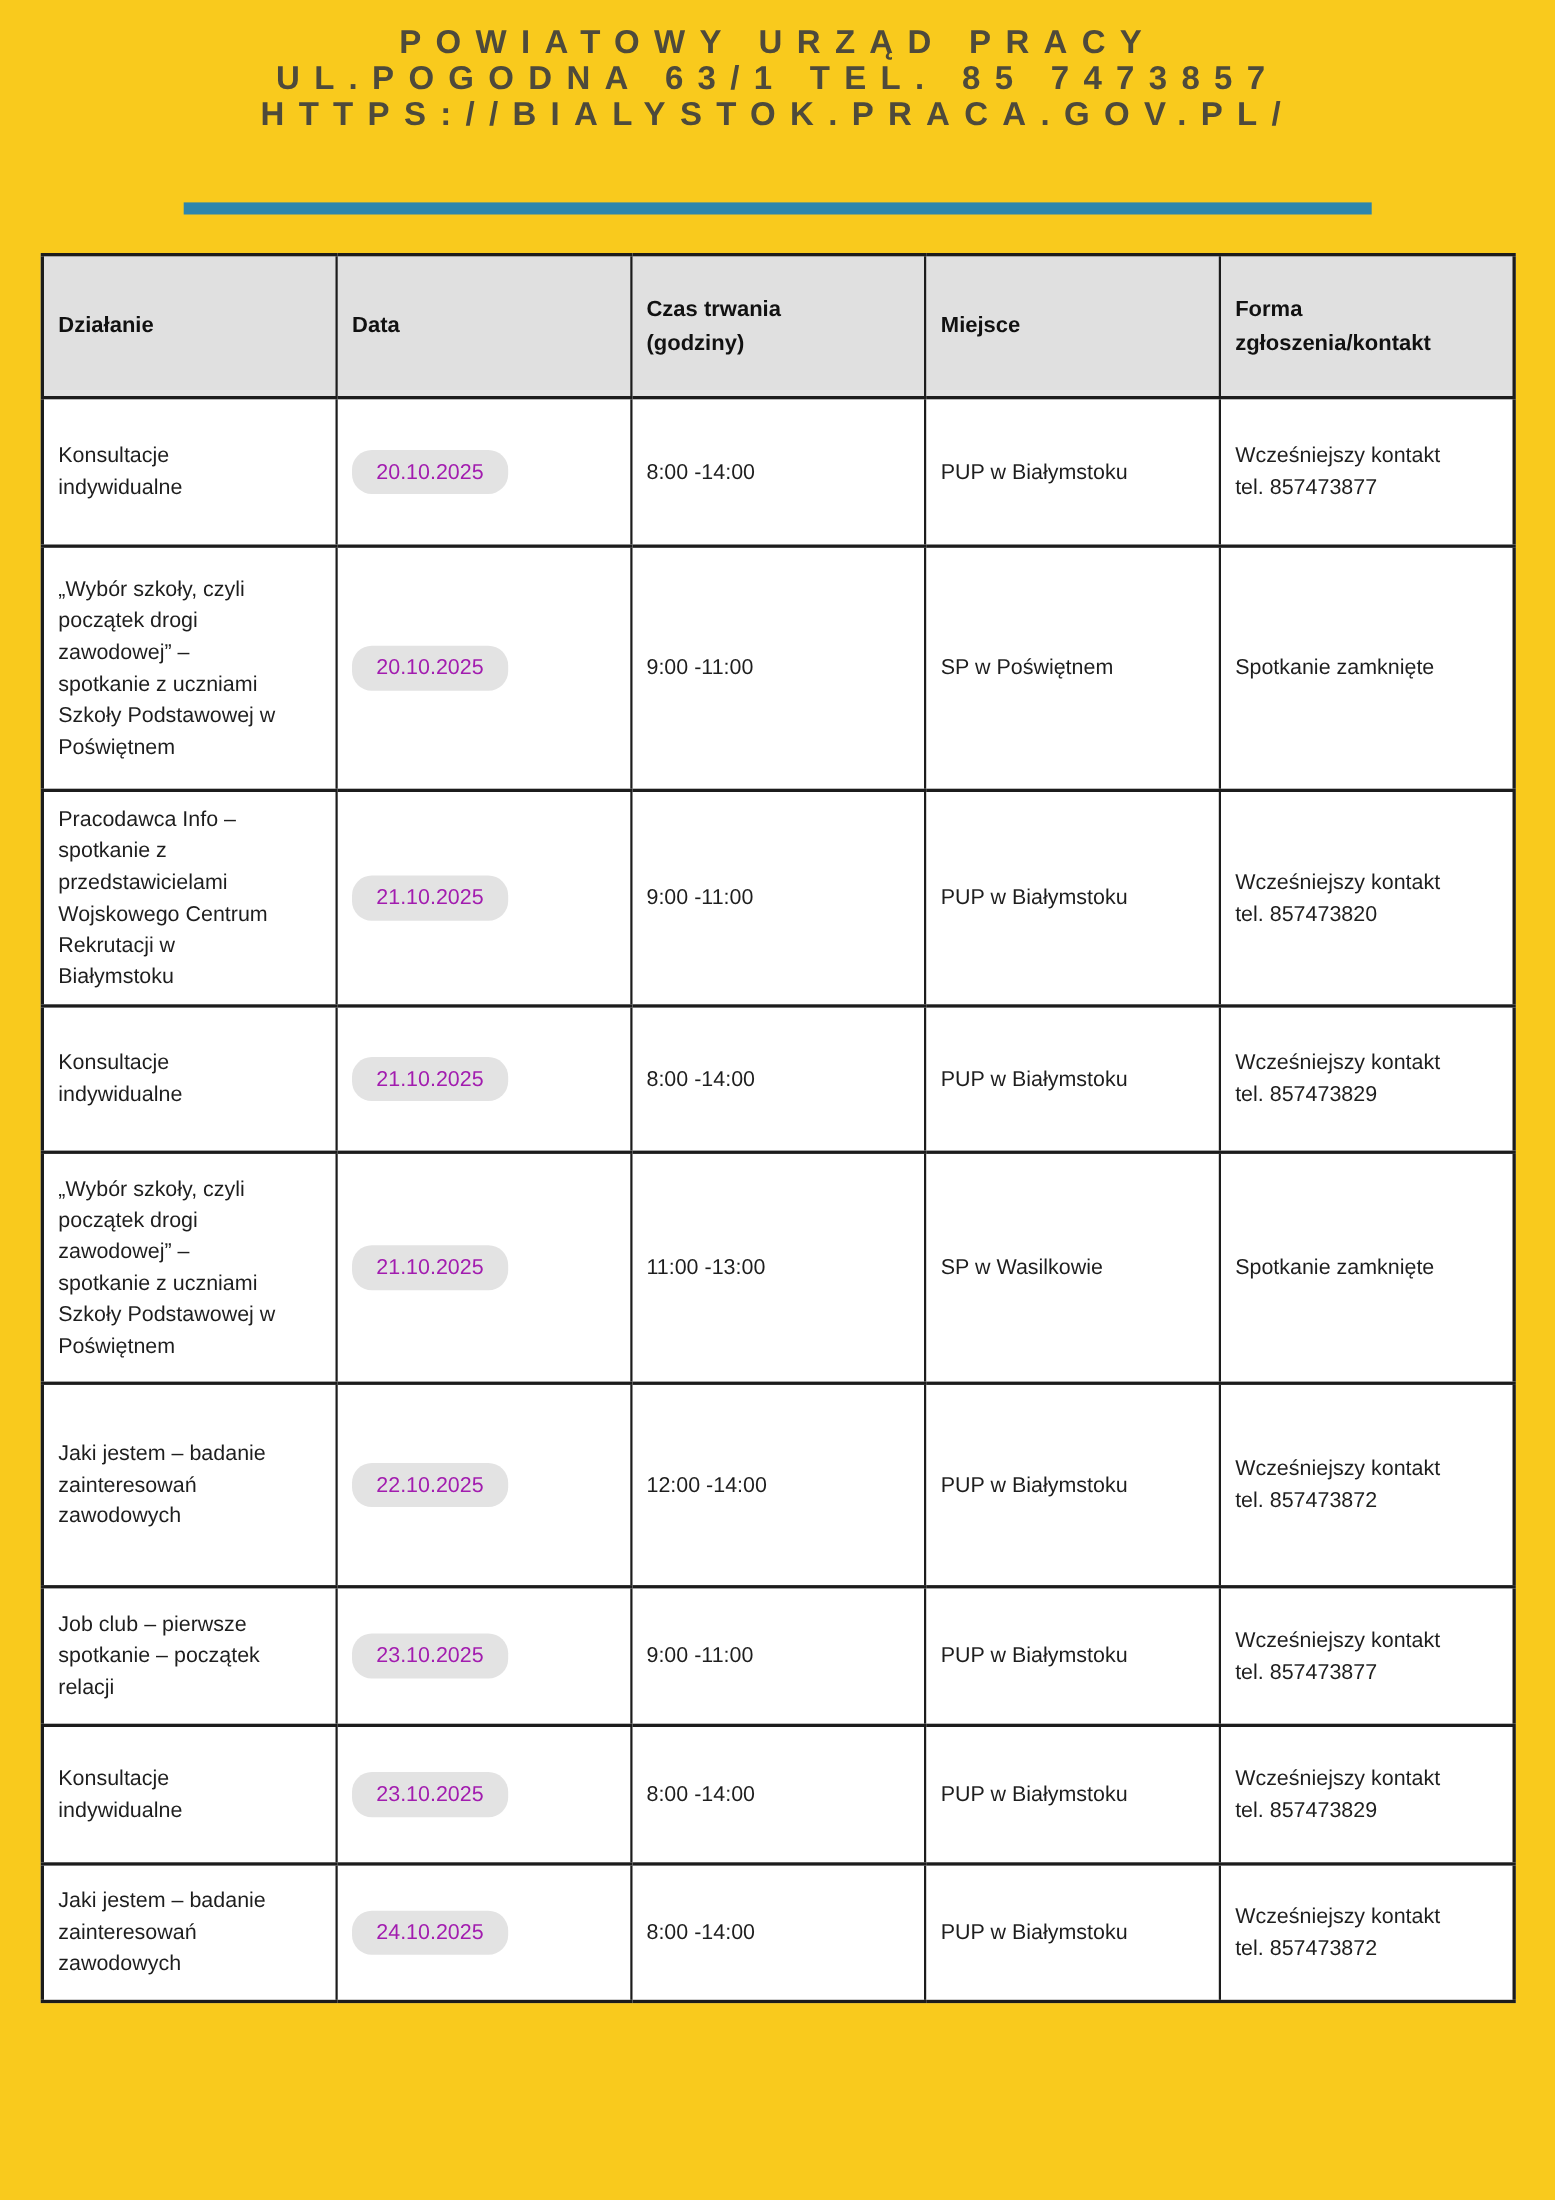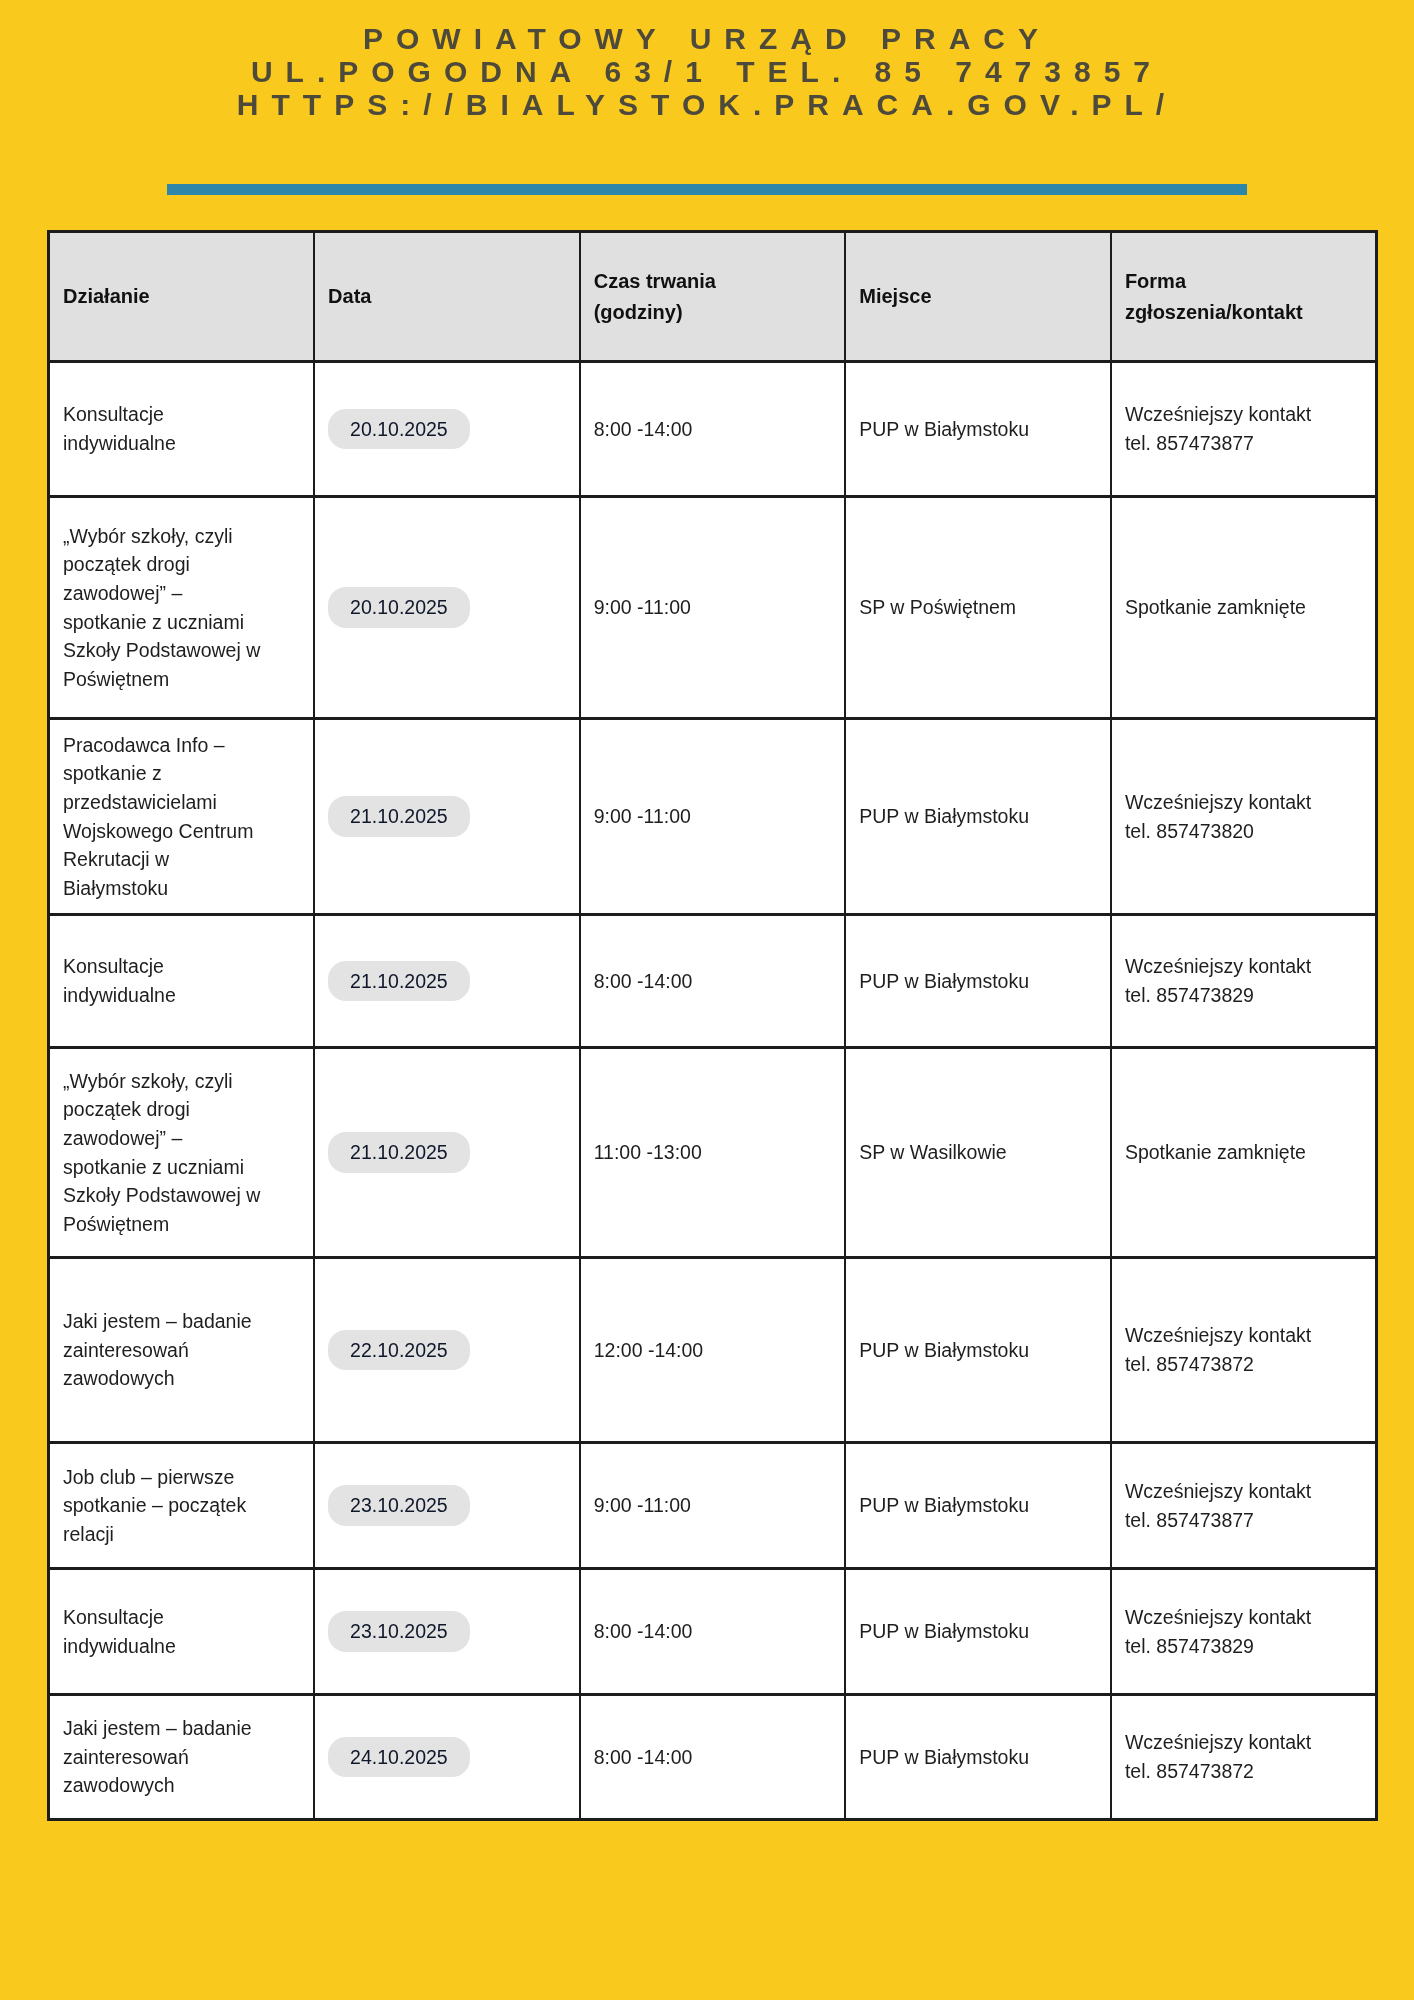"Działanie" .table-wrap { margin: 35px 36px 0 47px -> 35px 36px 0 37px }
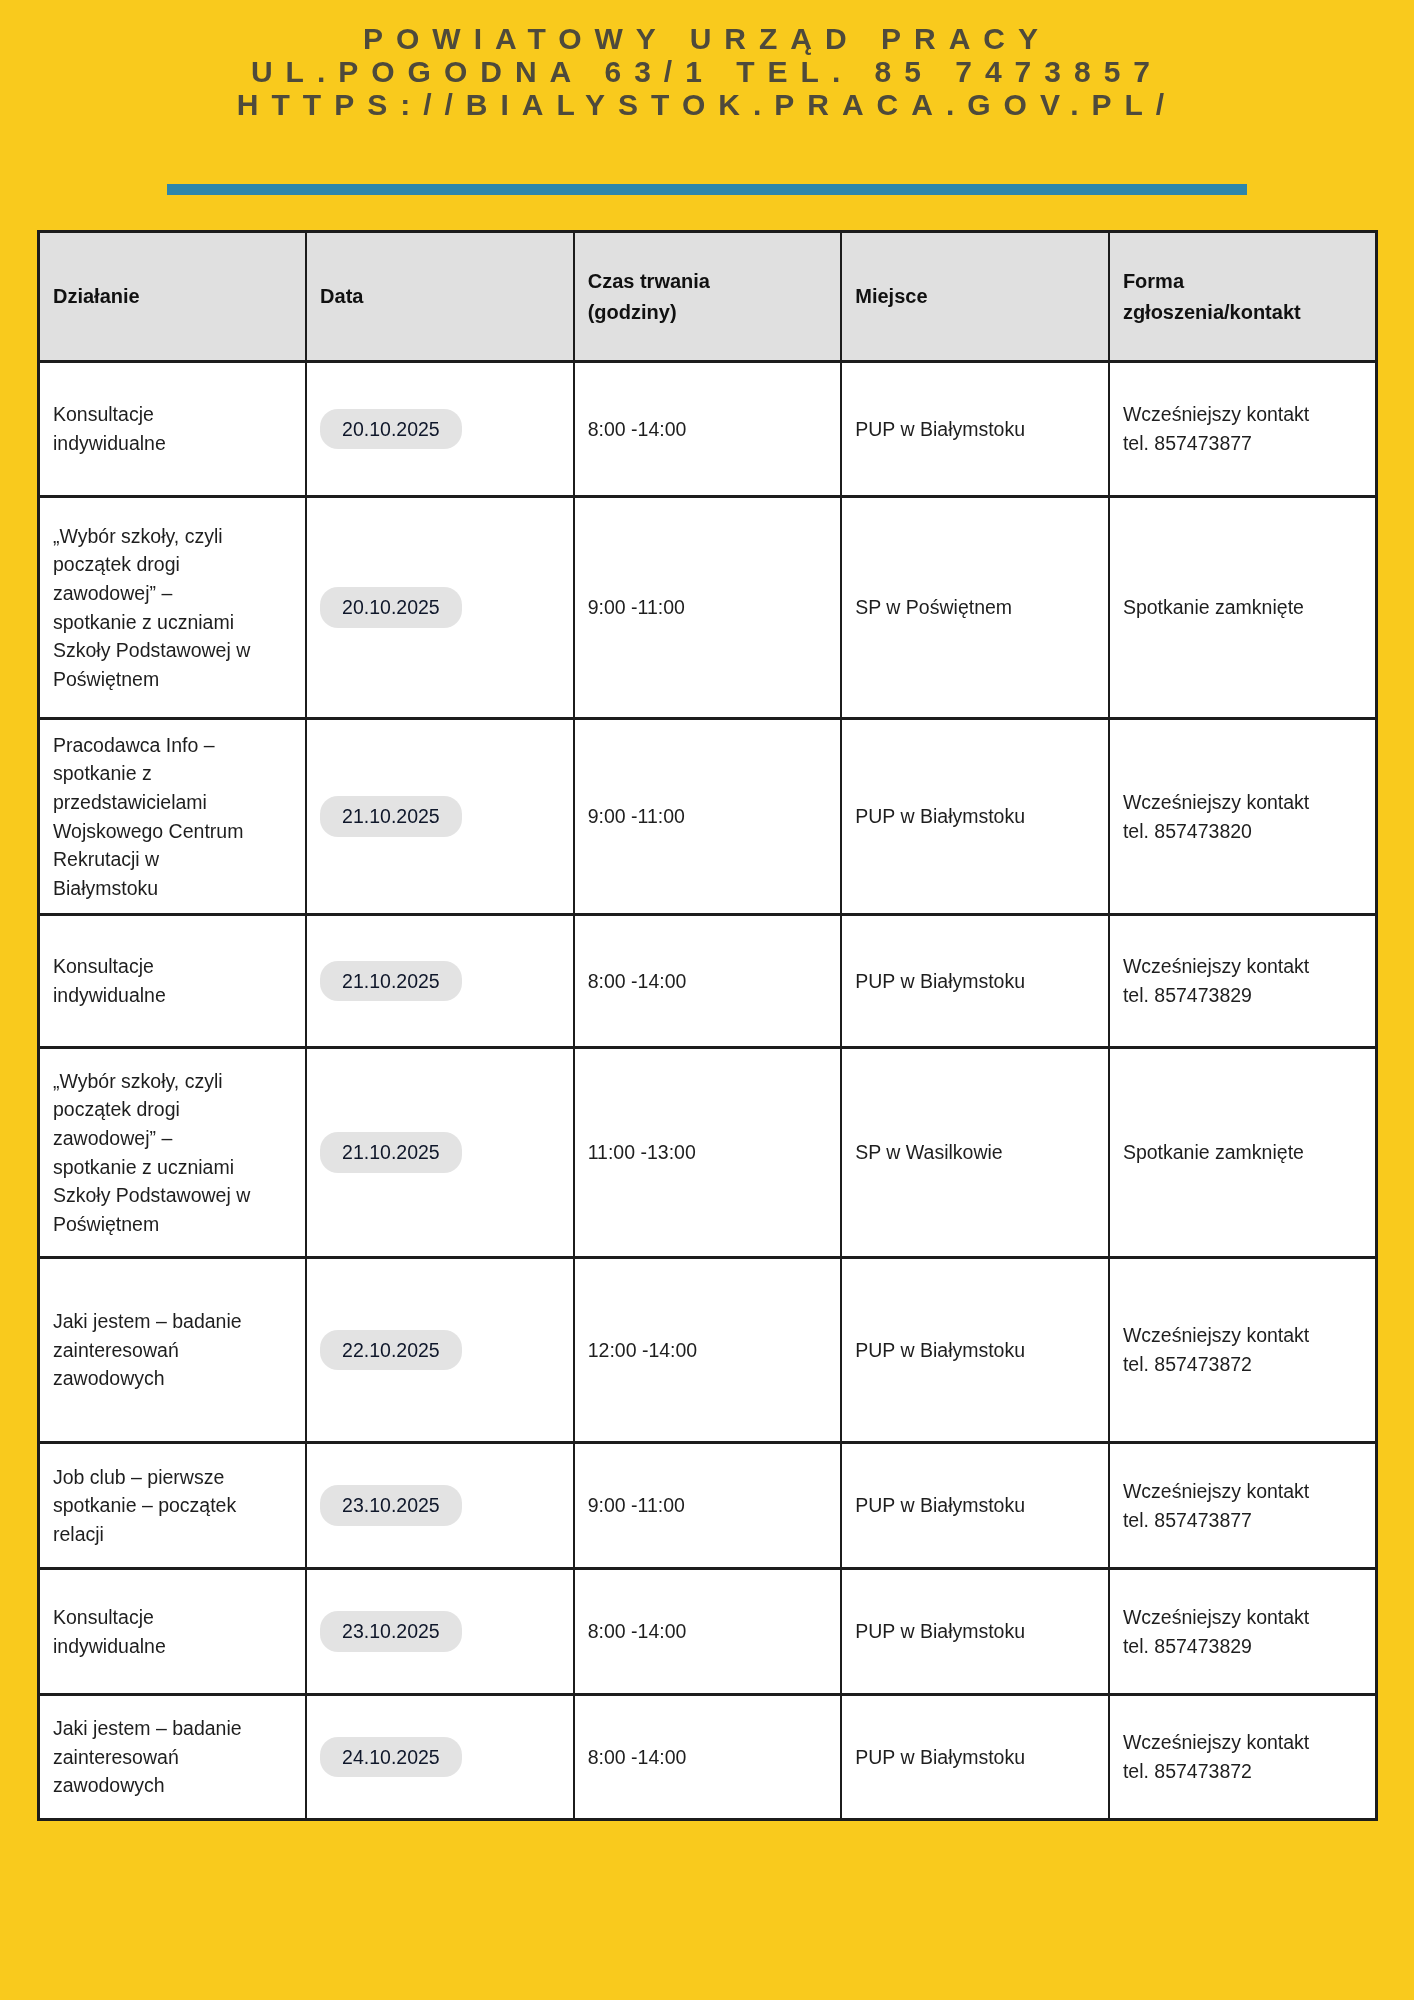"20.10.2025" .date-pill { color: #0f172a -> #a21caf }
